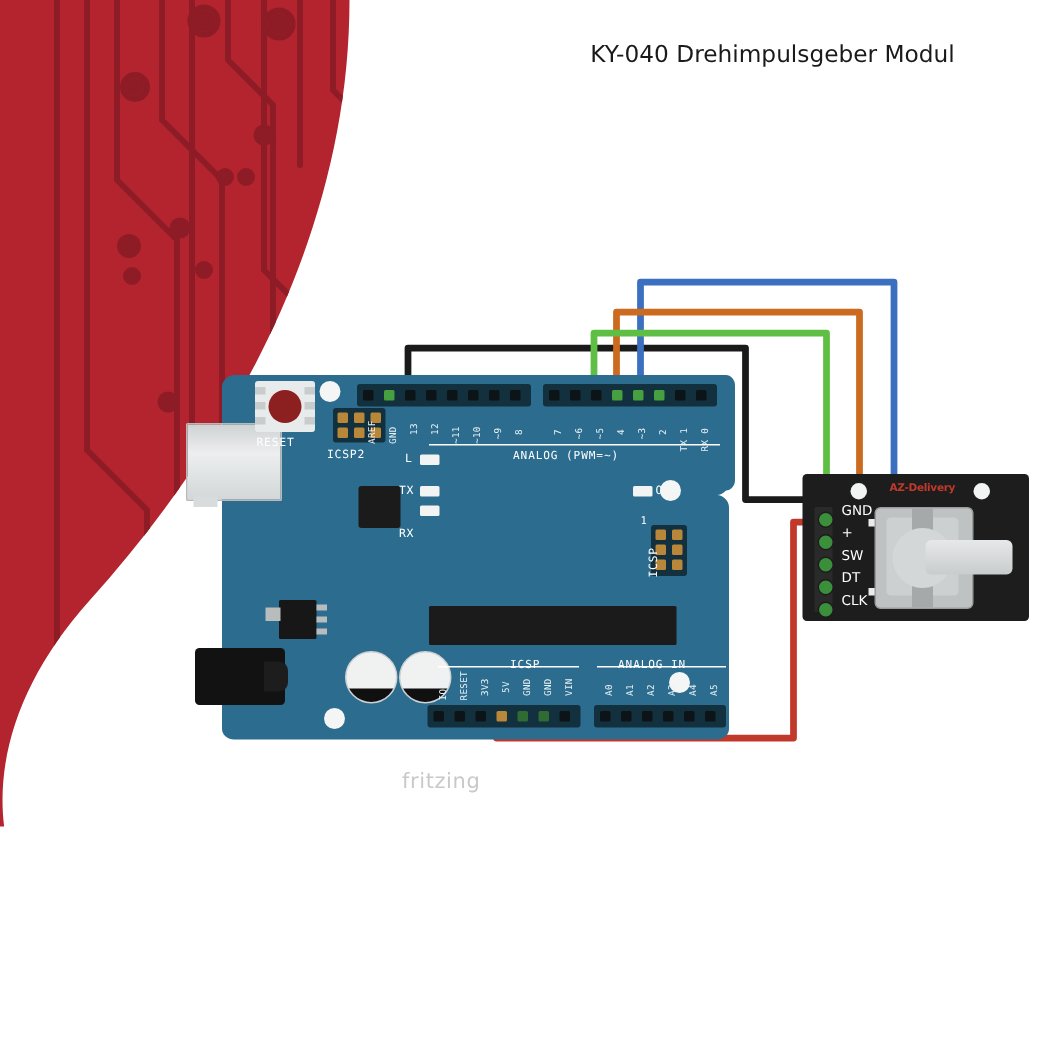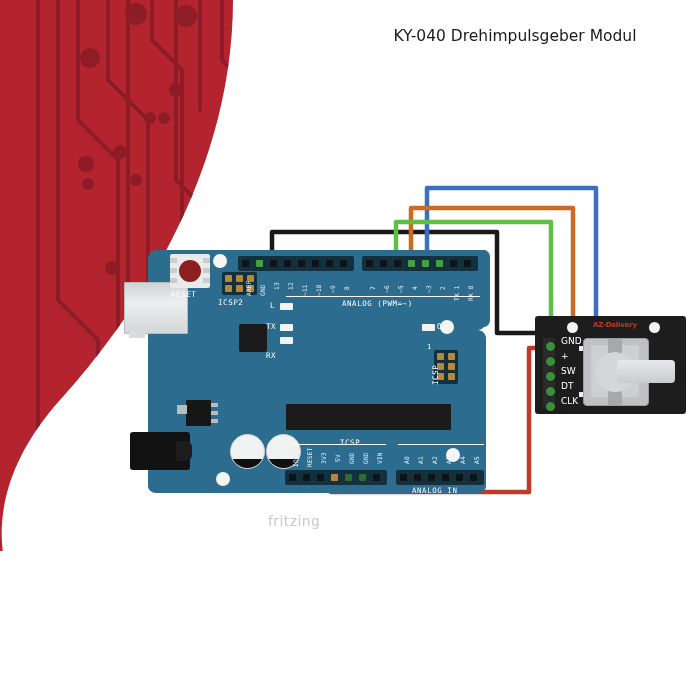"ANALOG IN" div.hlbl { margin-top: 48px -> none }
